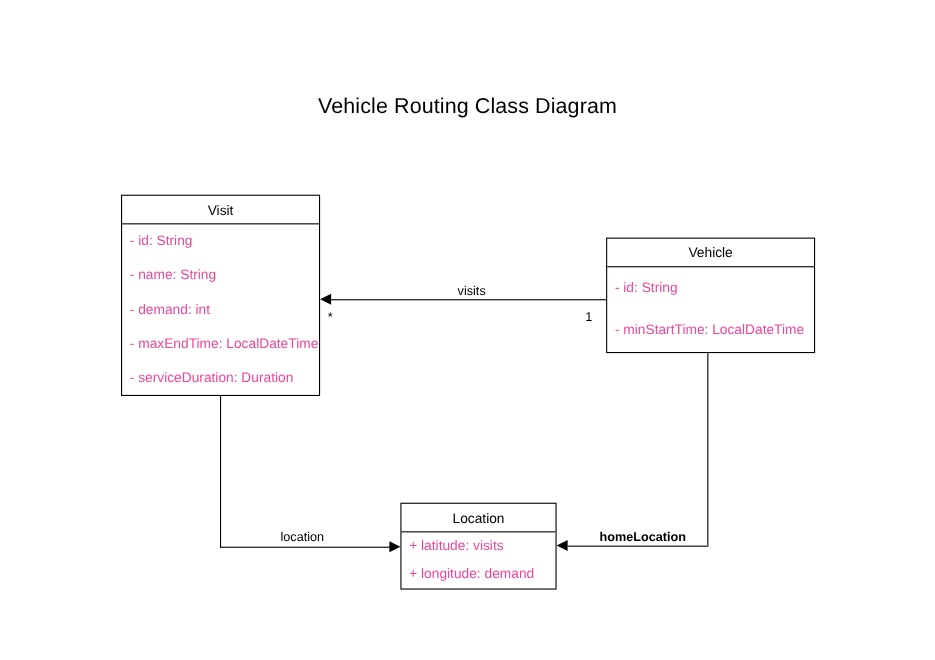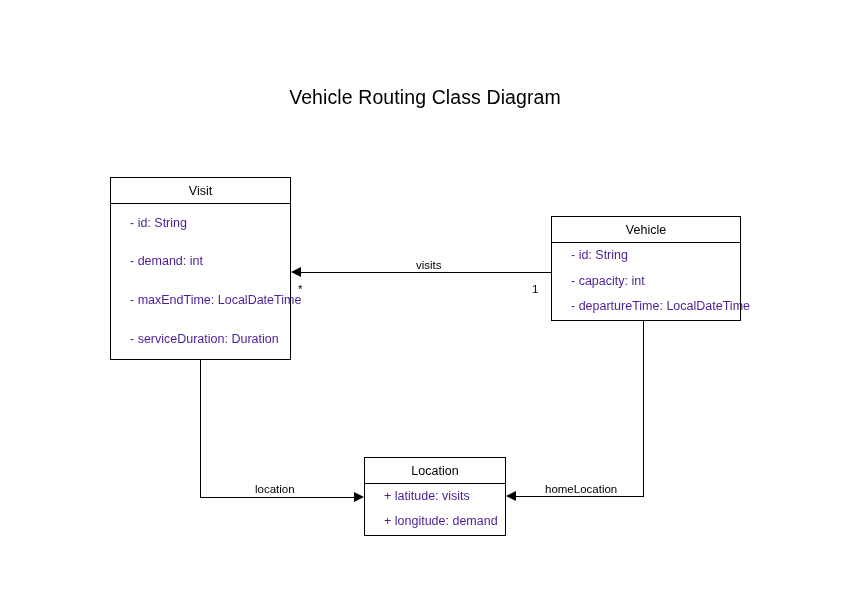"- id: String" .uml-attr { color: #4c1d95 -> #ec4899; margin-left: 12px -> none }
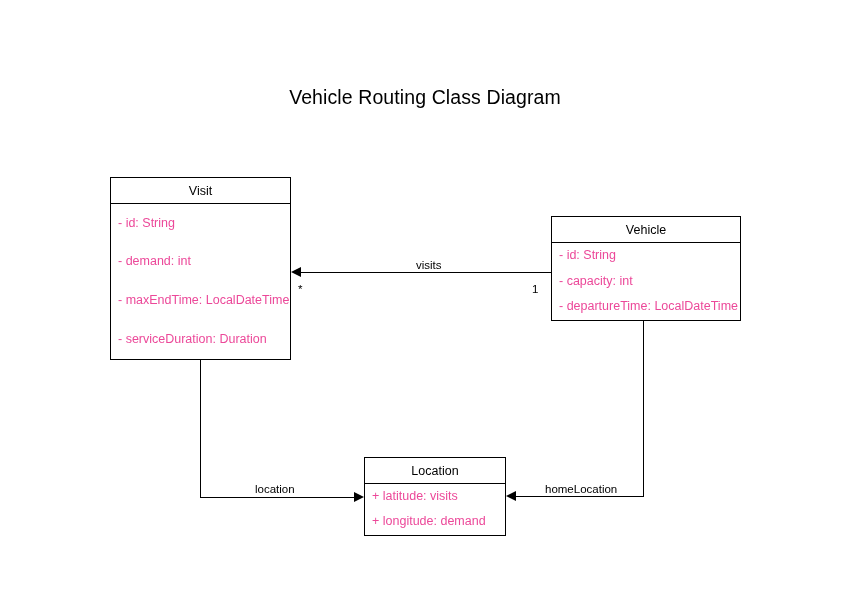"- name: String" div.uml-attr { html: none -> <div>- name: String</div> }
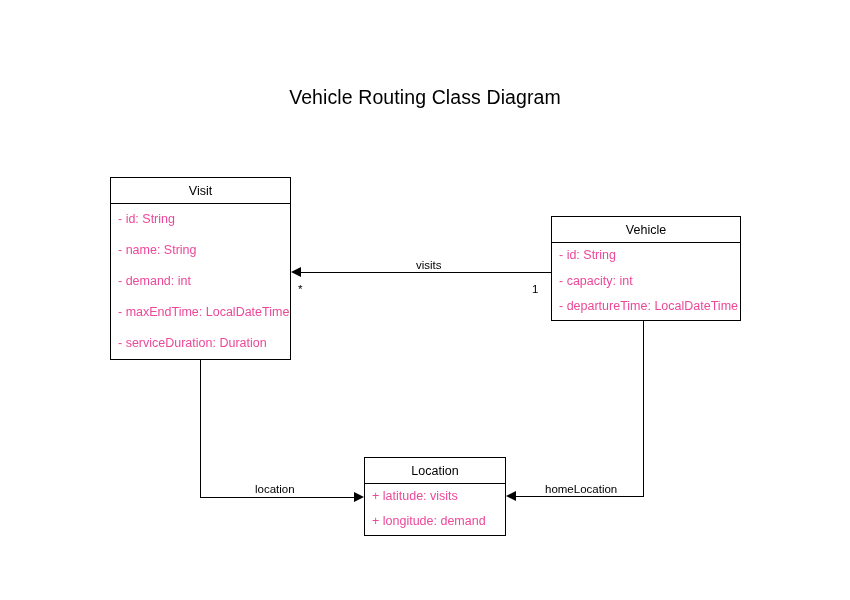"- capacity: int" div.uml-attr { html: <div>- capacity: int</div> -> none }
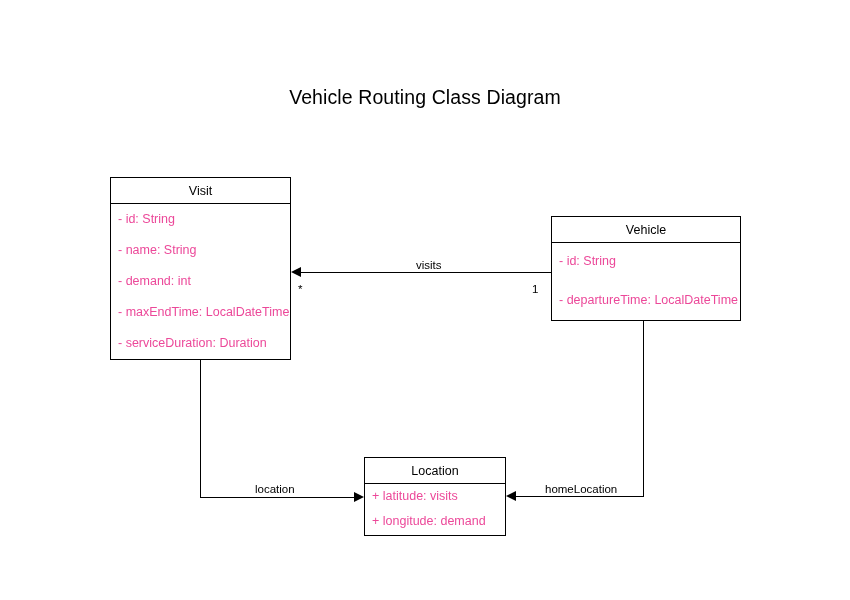"- departureTime: LocalDateTime" div.uml-attr { text: departureTime -> minStartTime }
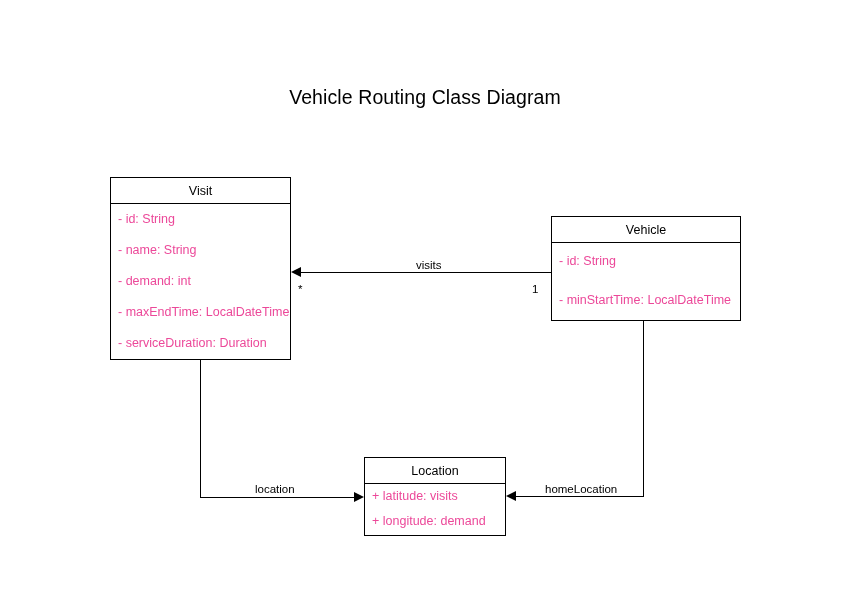"homeLocation" div.edge-label { font-weight: none -> bold }
